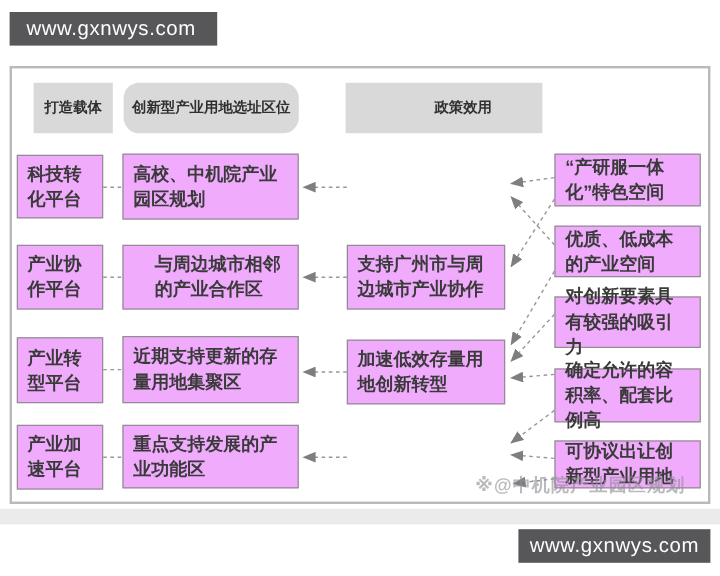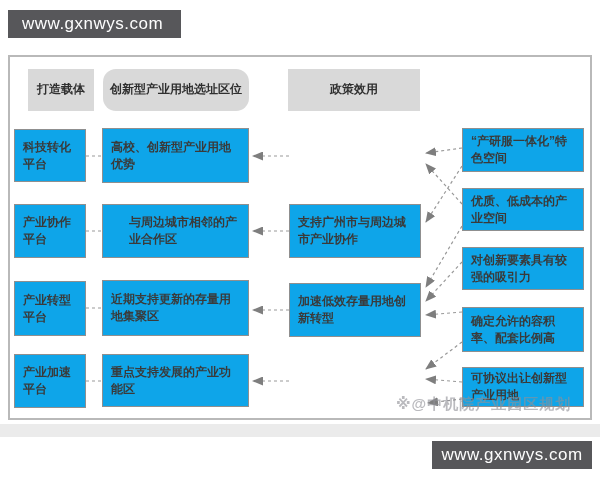"政策效用" div.hdr { padding-left: none -> 32px }
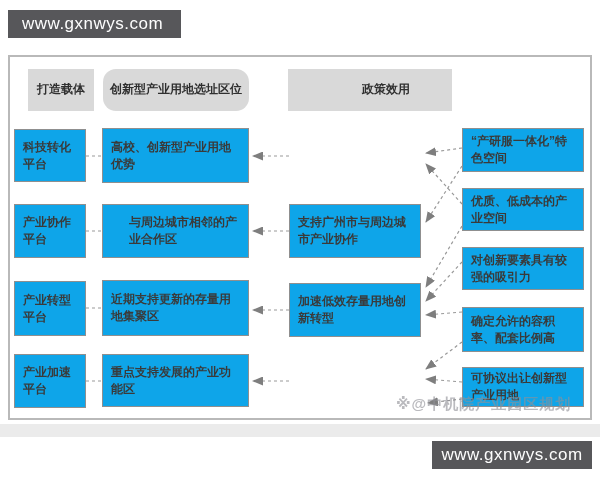"科技转化平台" .box { background: #0ea5e9 -> #f0abfc; font-size: 12px -> 15px }
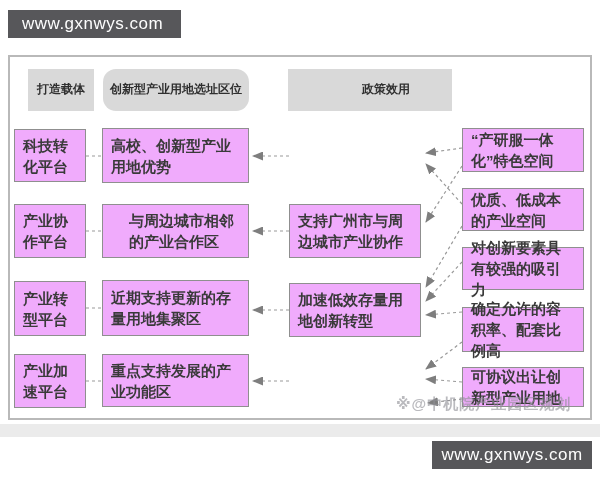"高校、创新型产业用地优势" div.box { text: 创新型产业用地优势 -> 中机院产业园区规划 }
